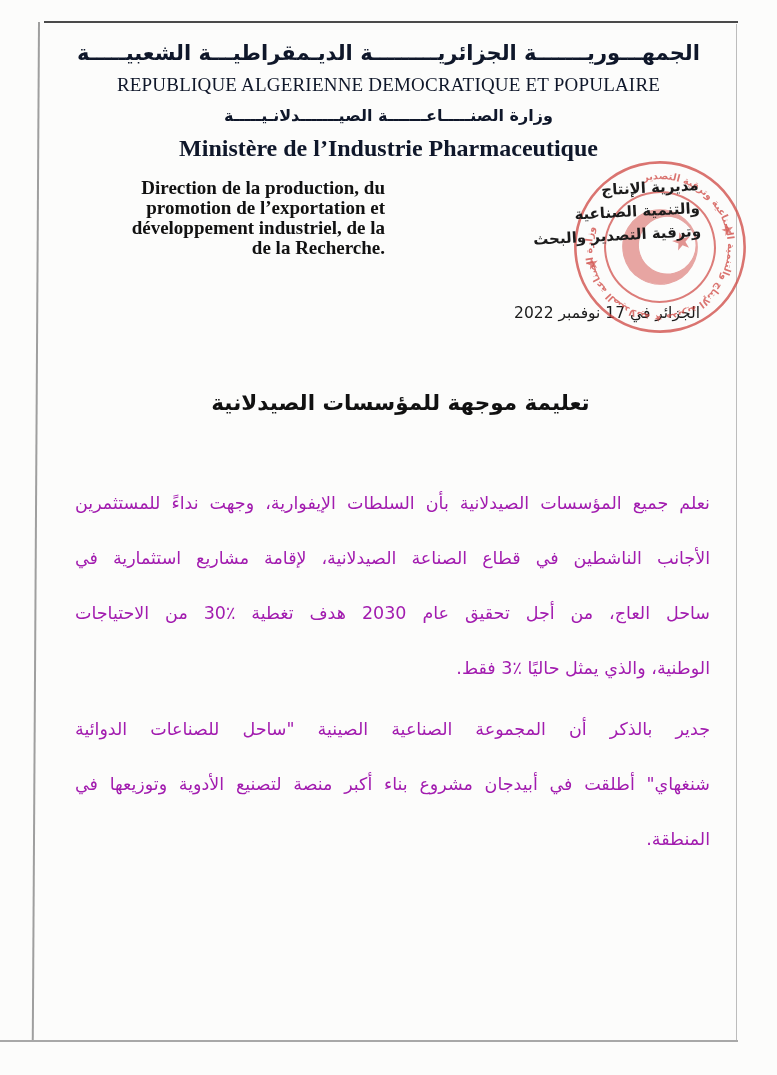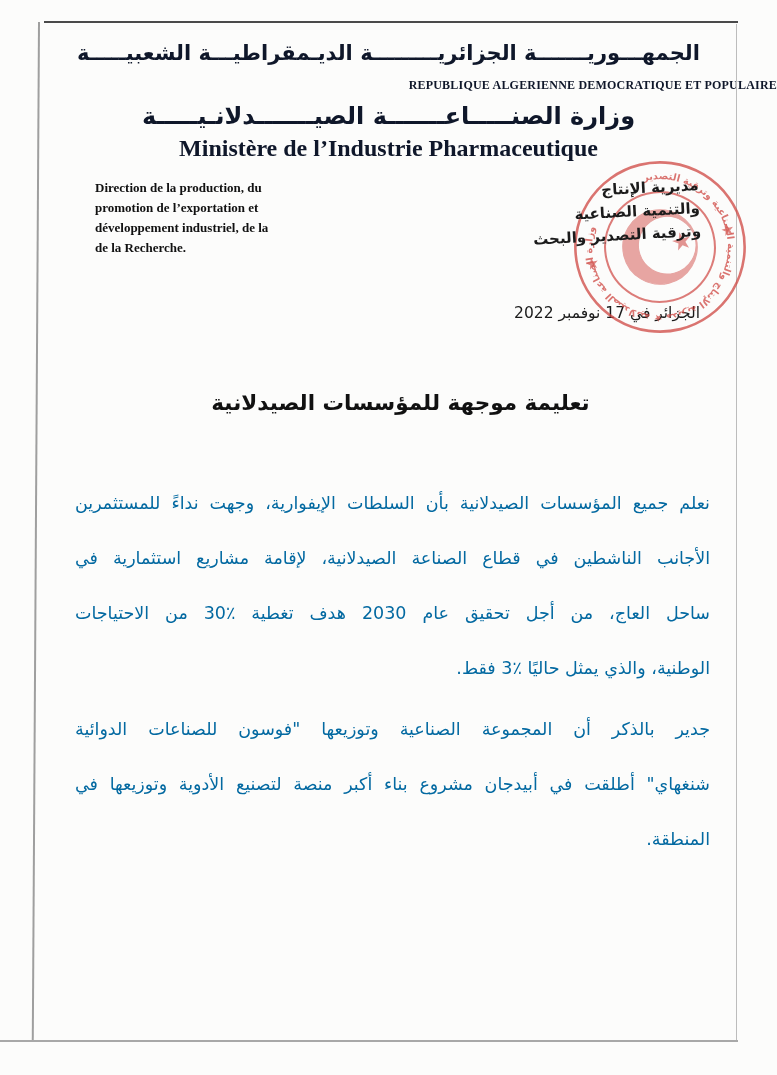"REPUBLIQUE ALGERIENNE DEMOCRATIQUE ET" .h-fr1 { font-size: 12px -> 19px; font-weight: bold -> normal; text-align: right -> none }
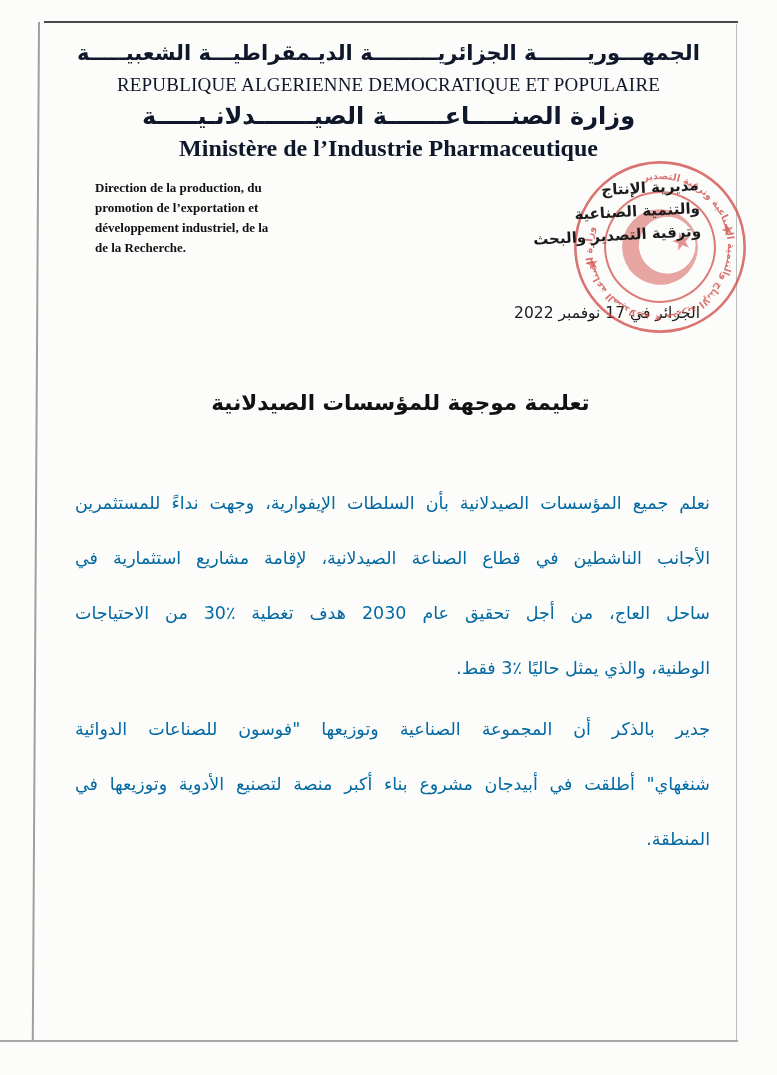"وزارة الصنـــــاعـــــــة" .h-ar2 { font-size: 24px -> 16px }
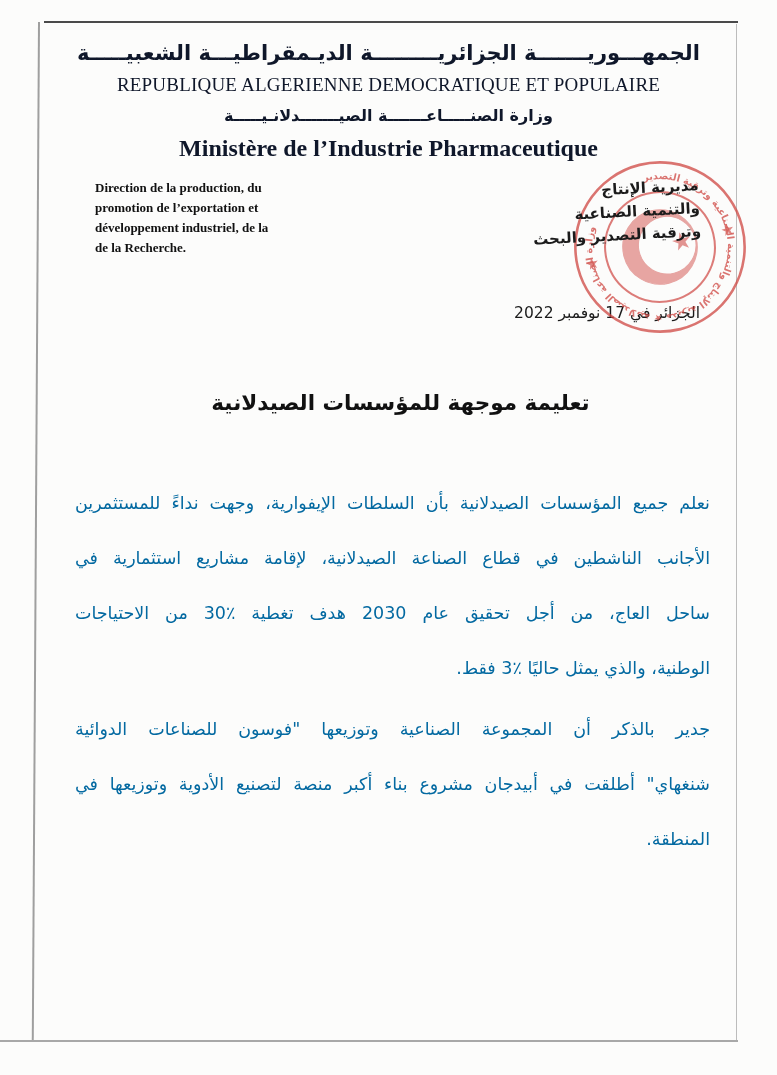"Direction de la production, du" .direction { font-size: 13px -> 19px; text-align: none -> right }
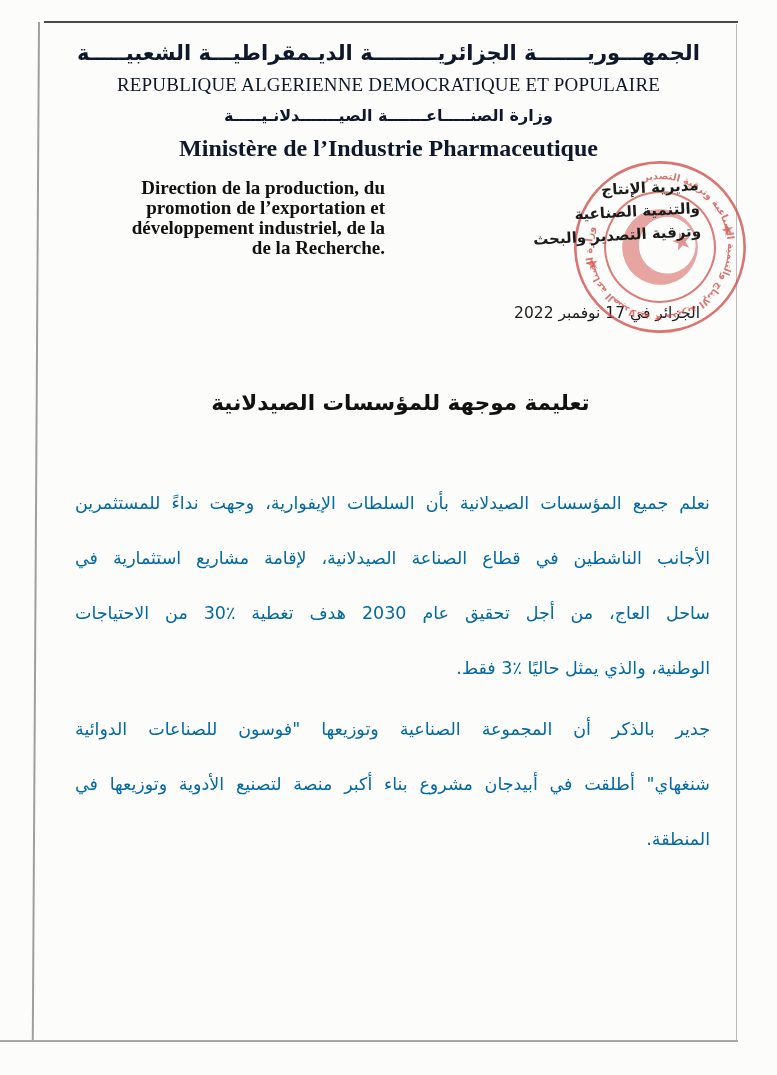"نعلم جميع المؤسسات الصيدلانية بأن" .body { color: #0369a1 -> #a21caf }
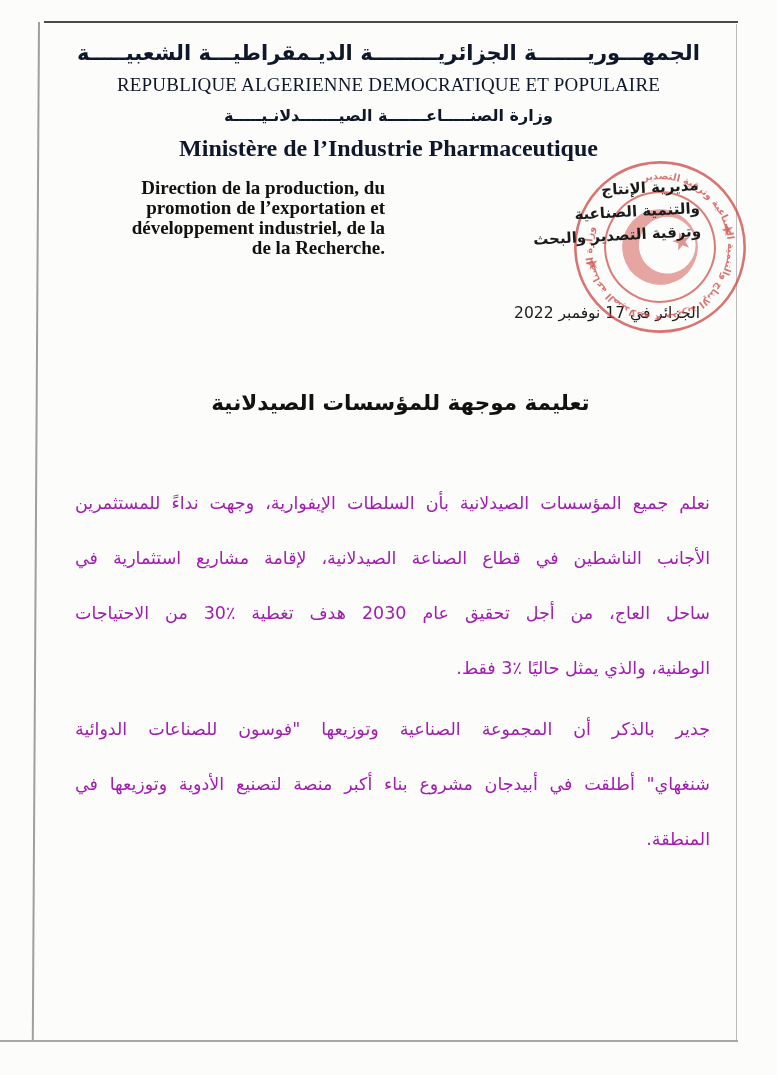"جدير بالذكر أن المجموعة الصناعية" div.bline { text: وتوزيعها "فوسون -> الصينية "ساحل }
